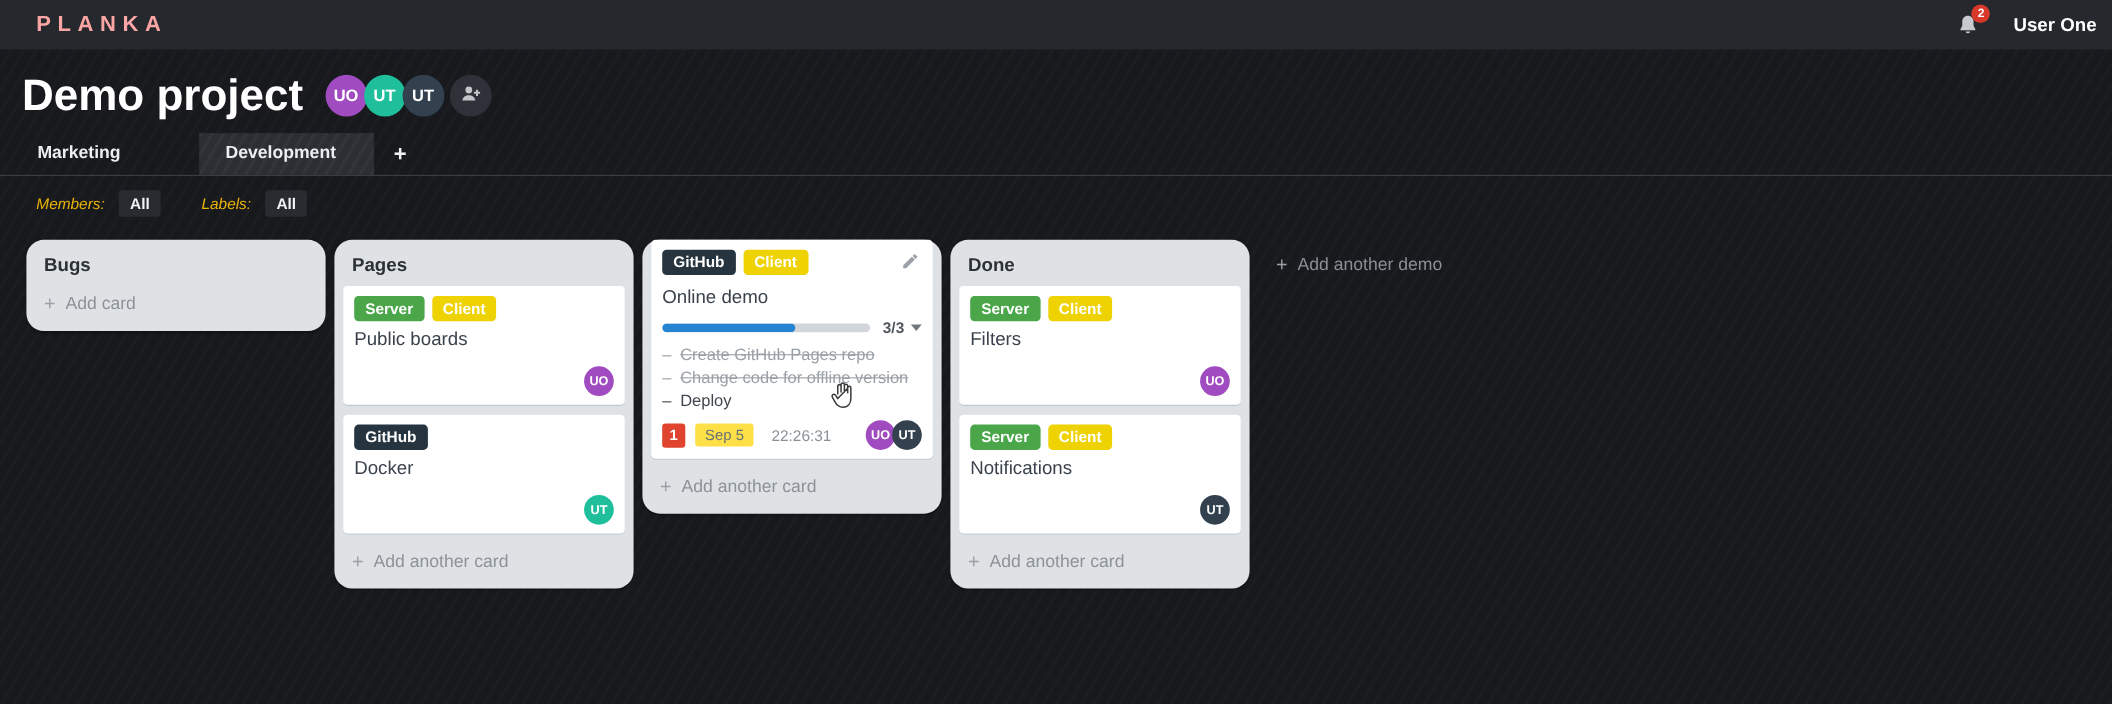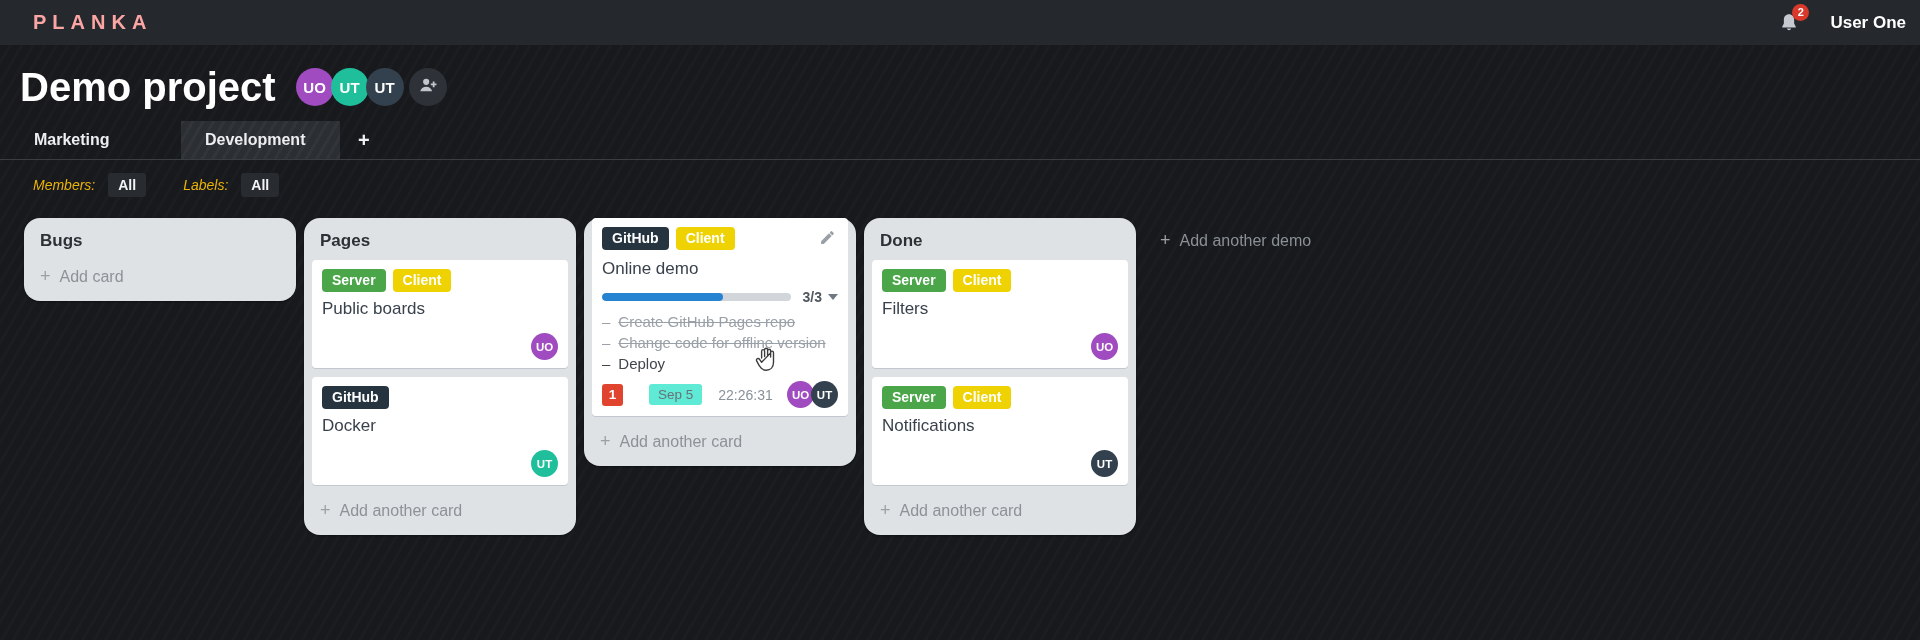"Sep 5" .due-badge { background: #5eead4 -> #fde047; margin-left: 26px -> 9px }
